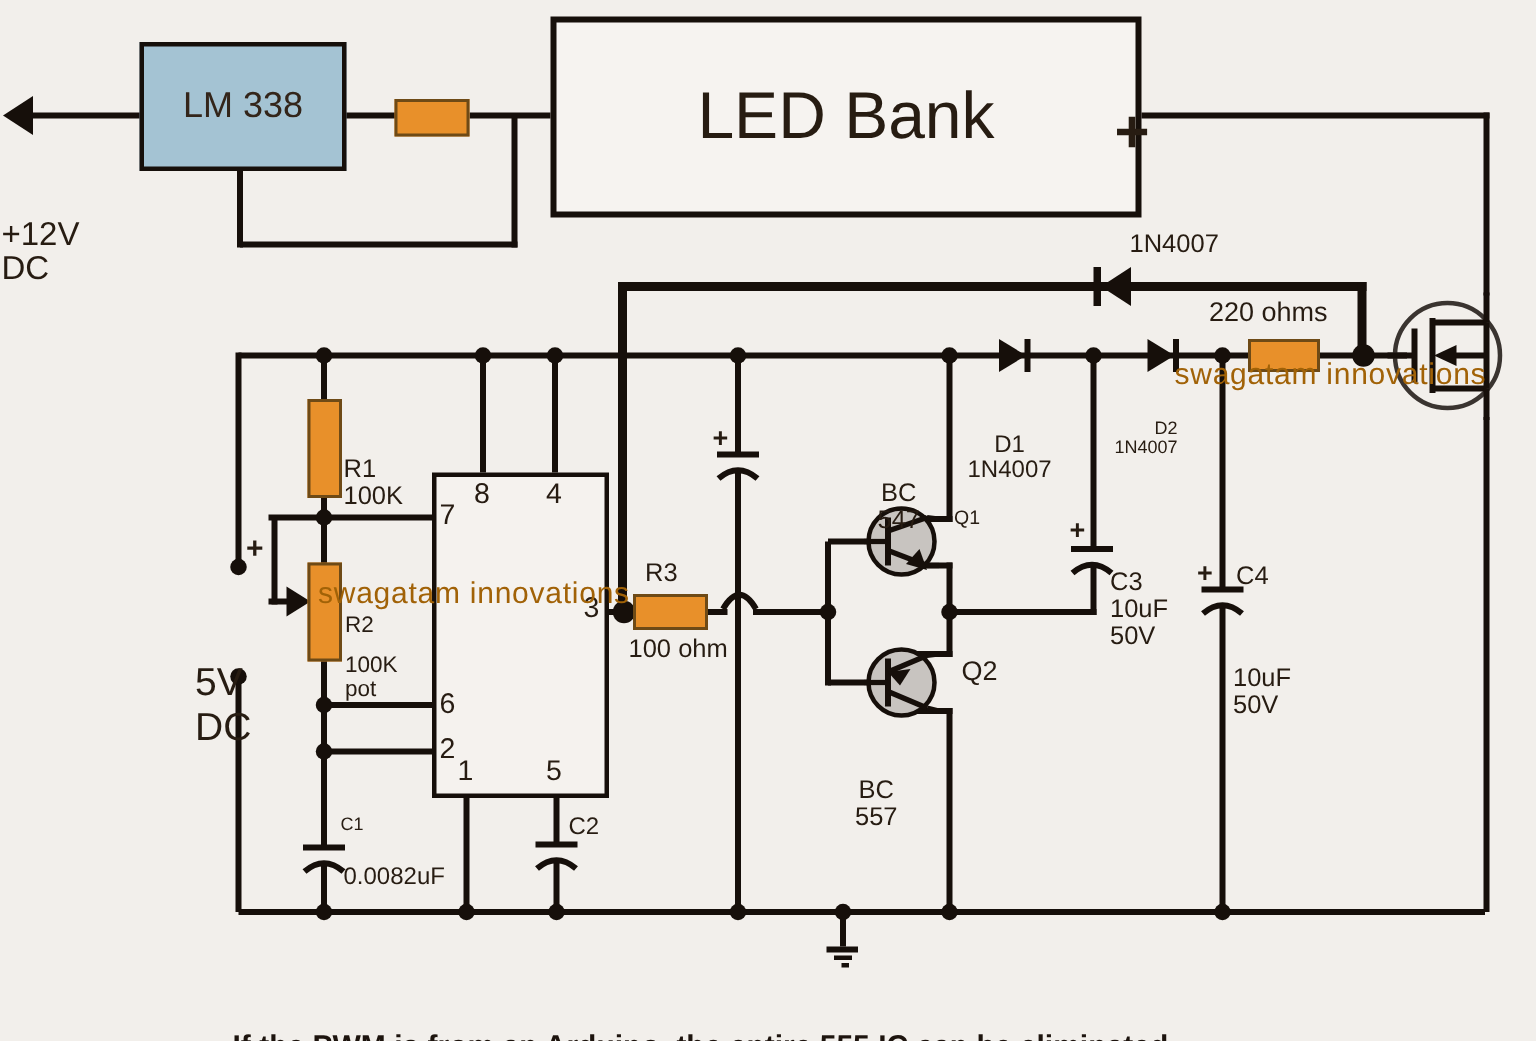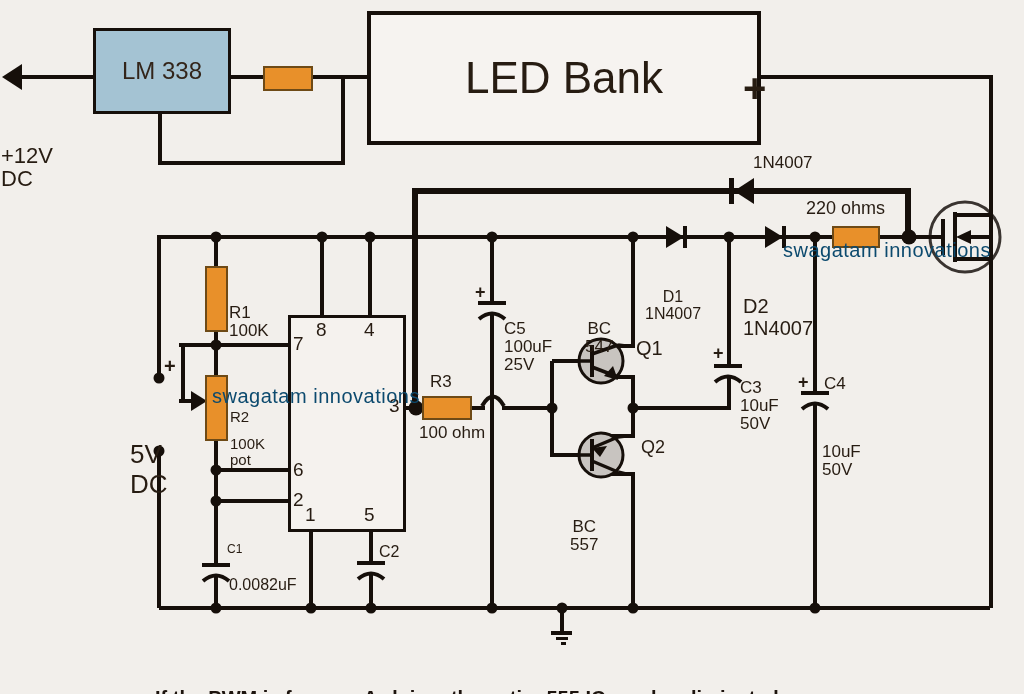"swagatam innovations" .wm { color: #0c4a6e -> #a16207 }
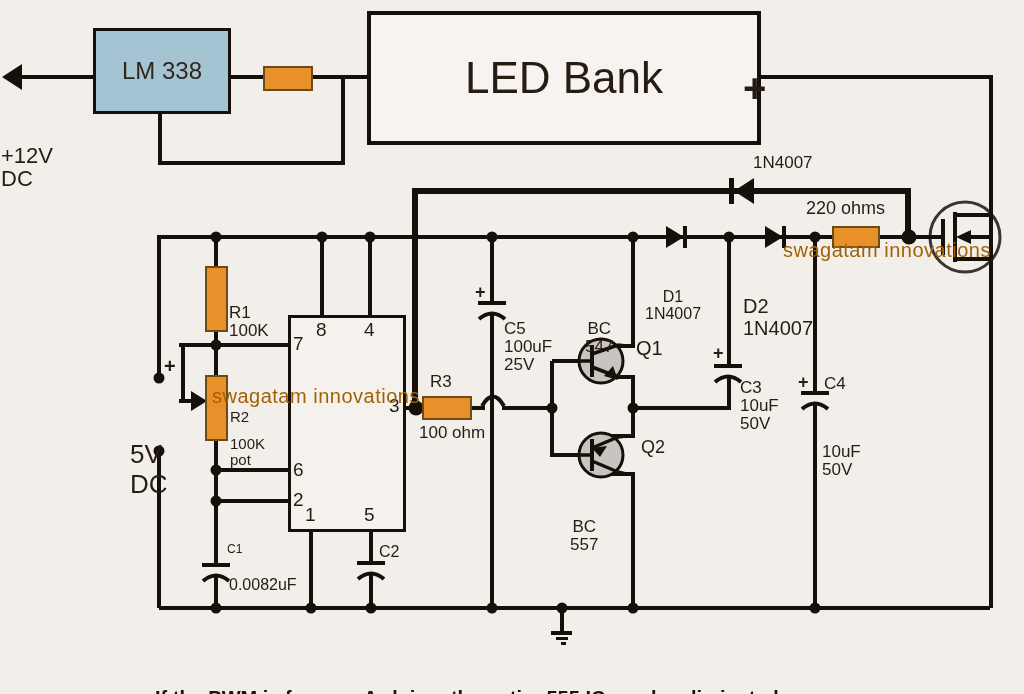"D2" div.lbl { font-size: 20px -> 12px; text-align: left -> right }
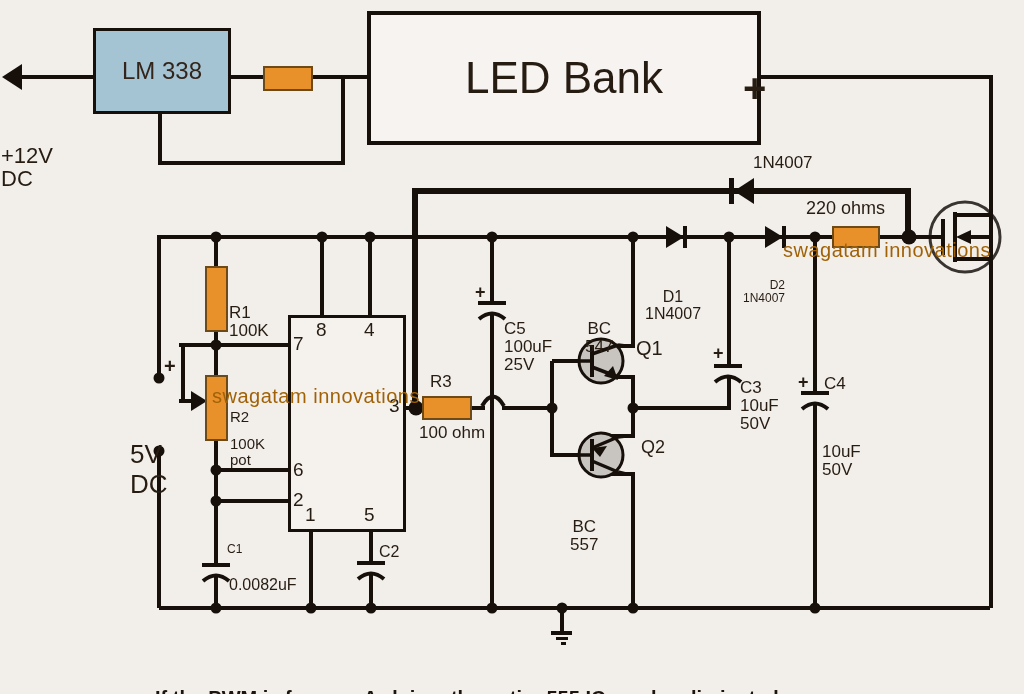"C5" div.lbl { html: <div> <span>C5</span><span>100uF</span><span>25V</span> </div> -> none }
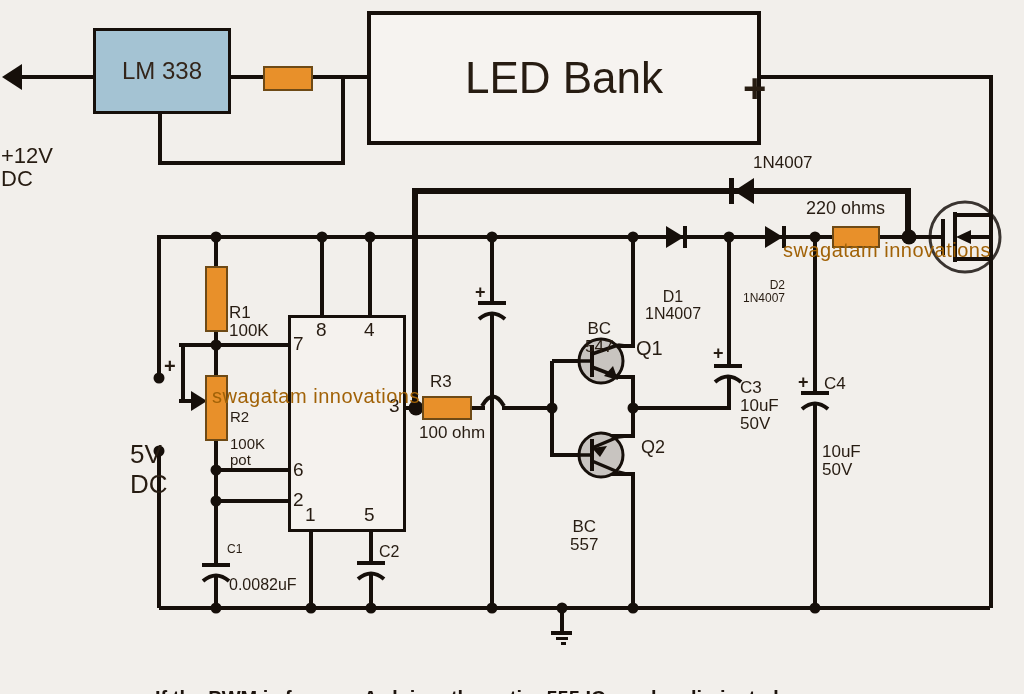"Q1" span.lbl { font-size: 20px -> 13px }
